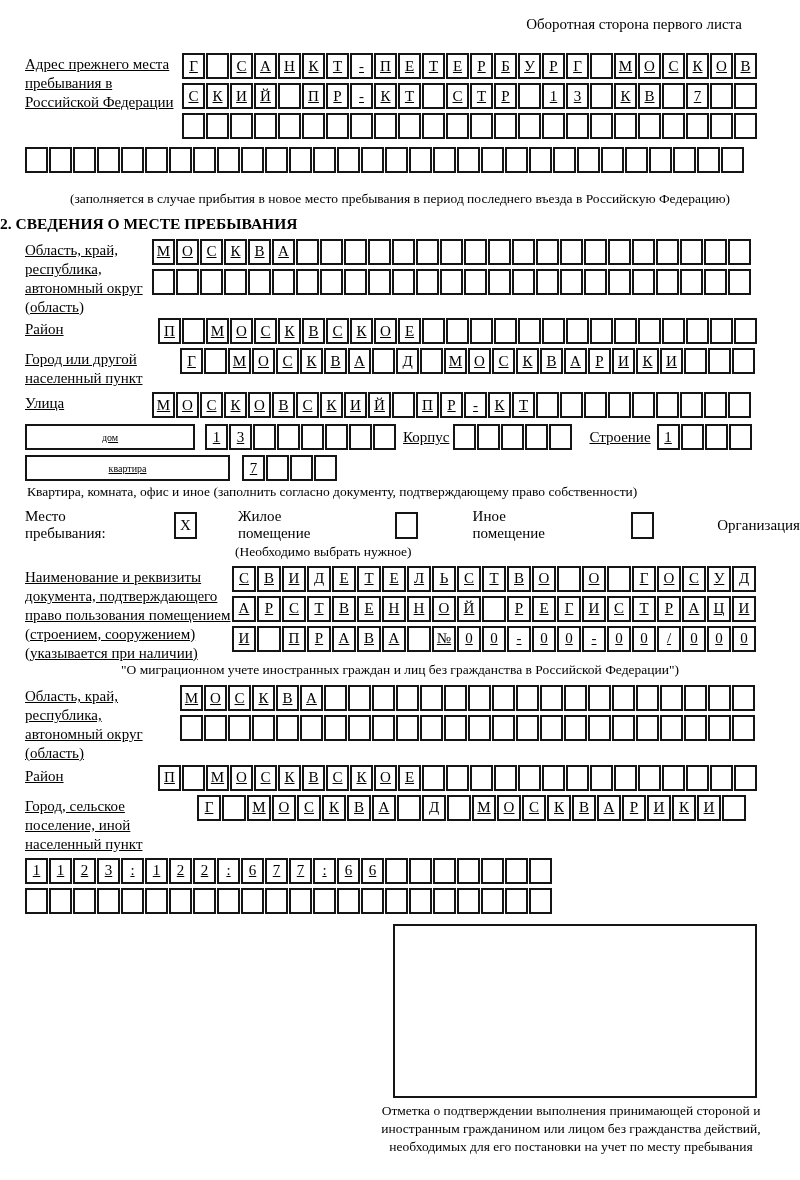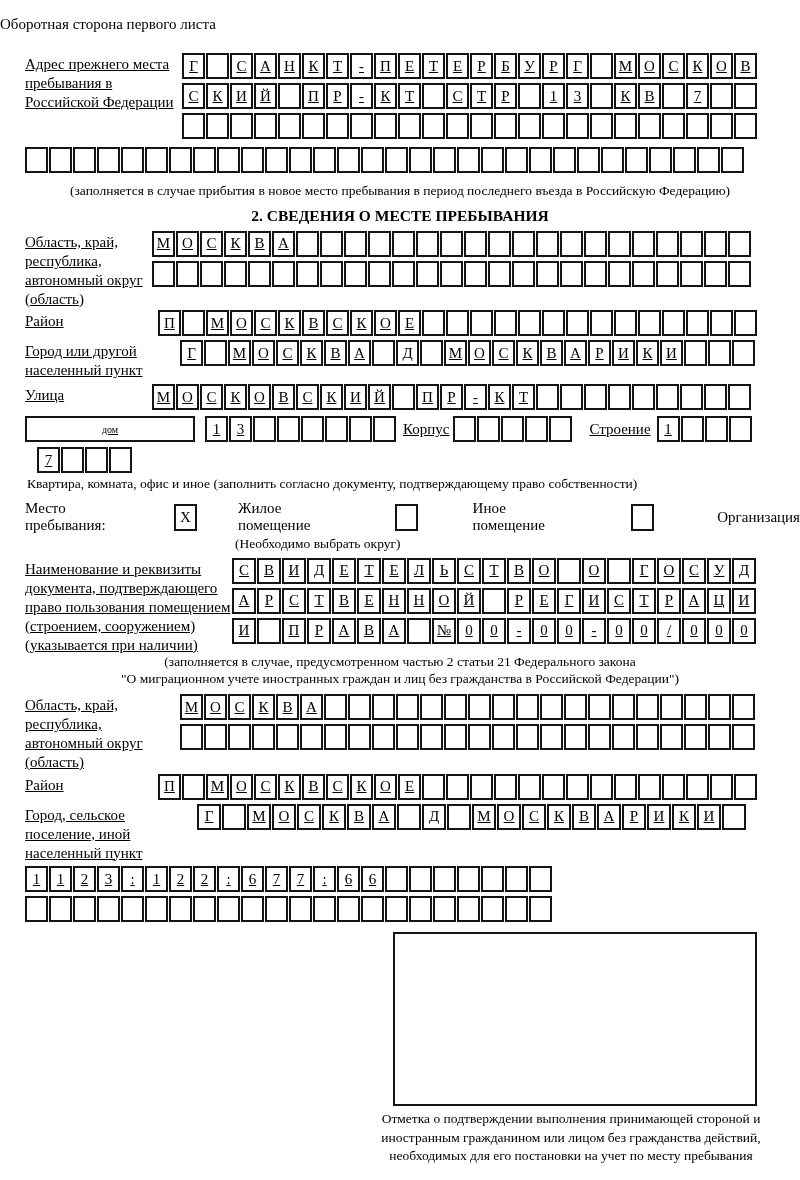"Оборотная сторона первого листа" .top-note { text-align: left -> right }
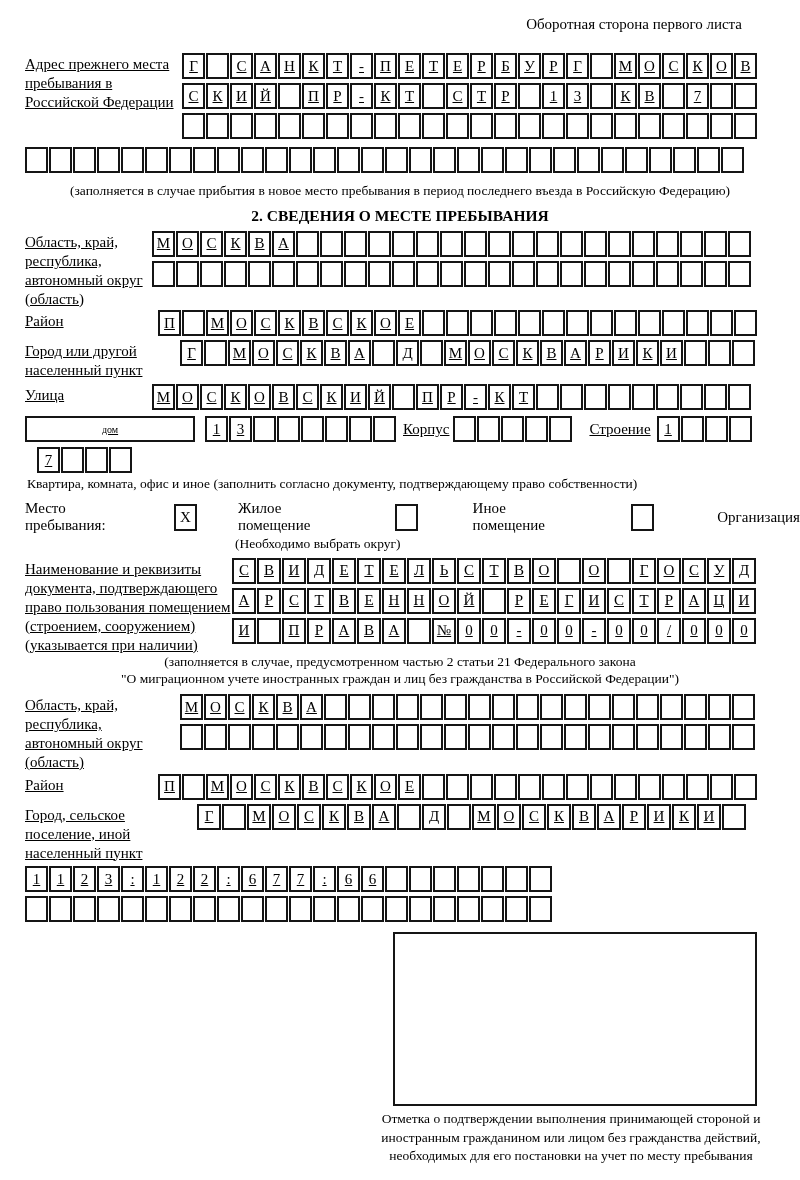"(заполняется в случае прибытия в" div.cap { margin-top: 10px -> 18px }
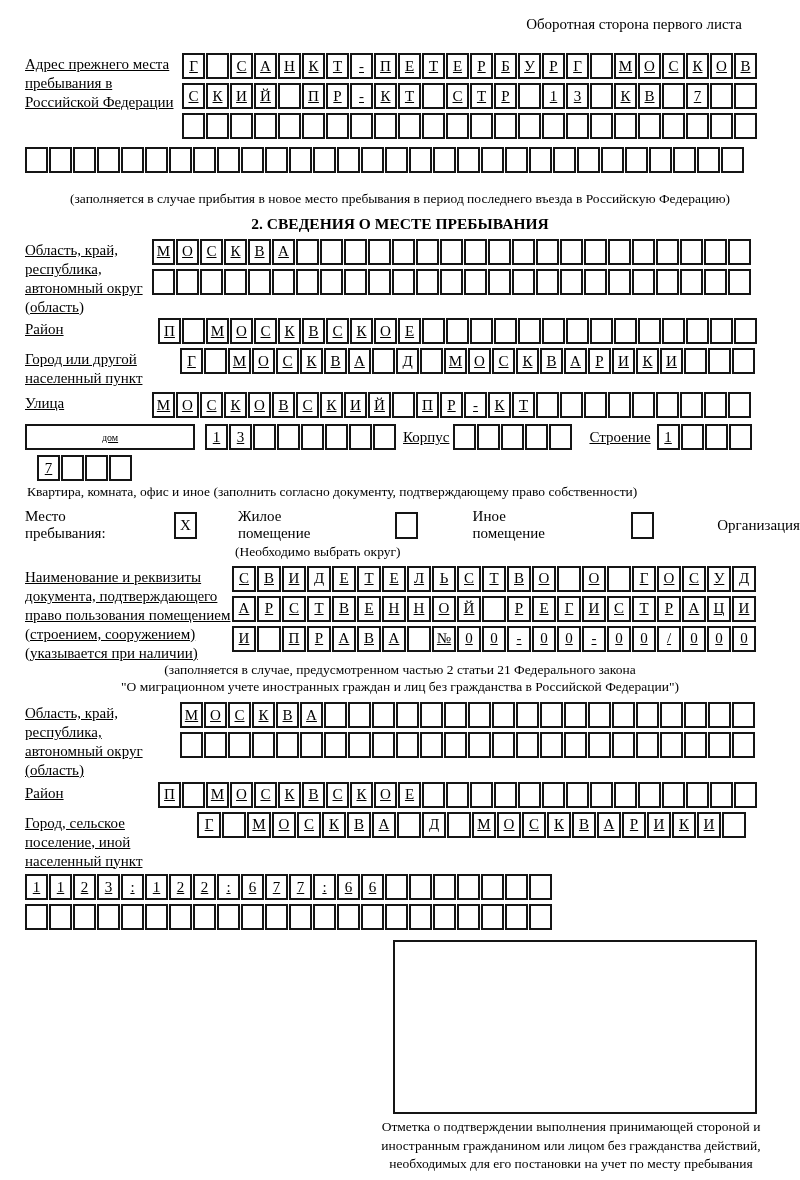"2. СВЕДЕНИЯ О МЕСТЕ ПРЕБЫВАНИЯ" .sect-title { text-align: center -> none }
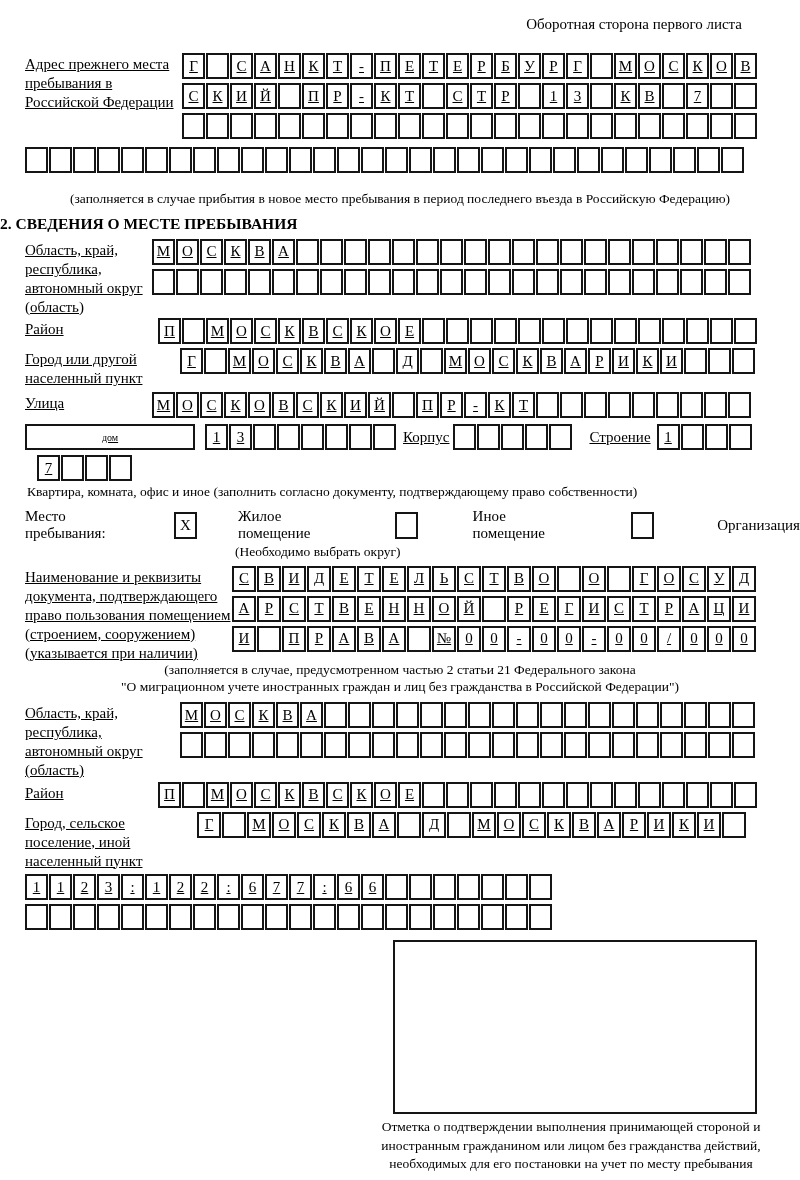"квартира" div.named-box { html: none -> <div>квартира</div> }
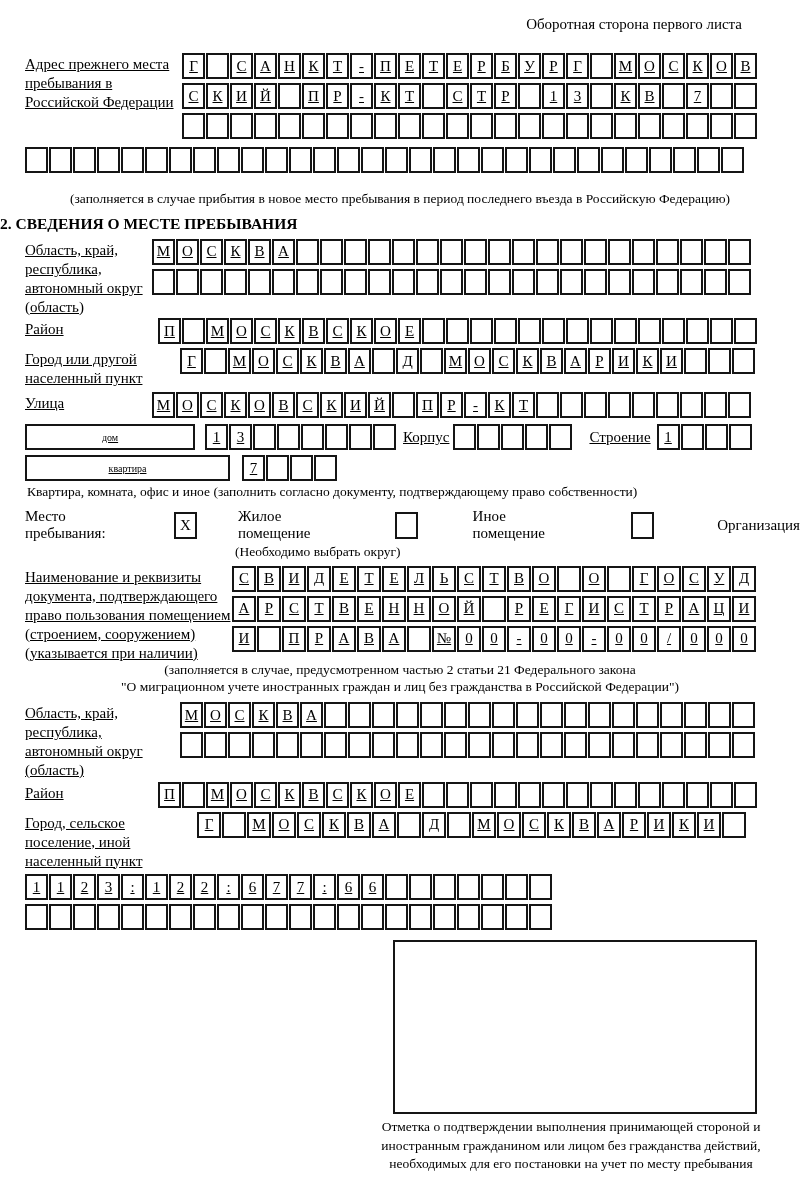"(Необходимо выбрать округ)" div.cap { text: округ -> нужное }
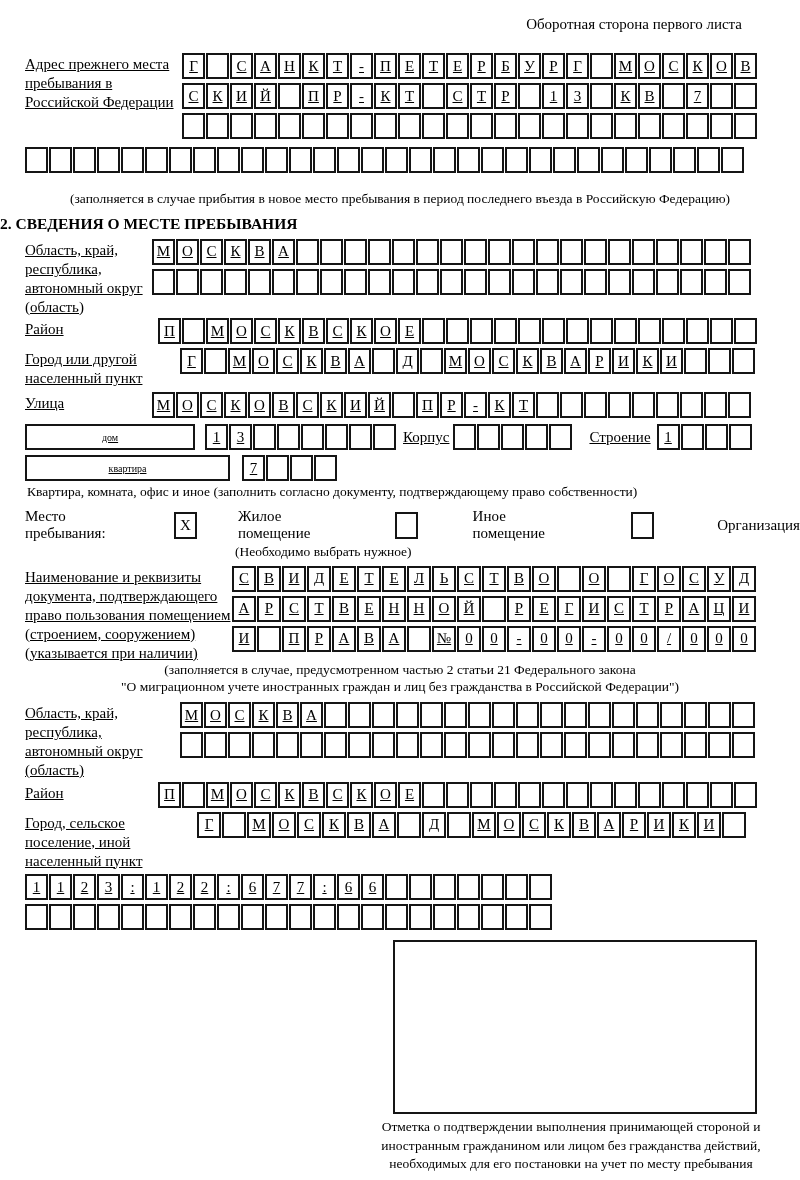"(заполняется в случае, предусмотренном" div.cap { html: <div>(заполняется в случае, предусмотренном частью 2 статьи 21 Федерального закона</div> -> none }
